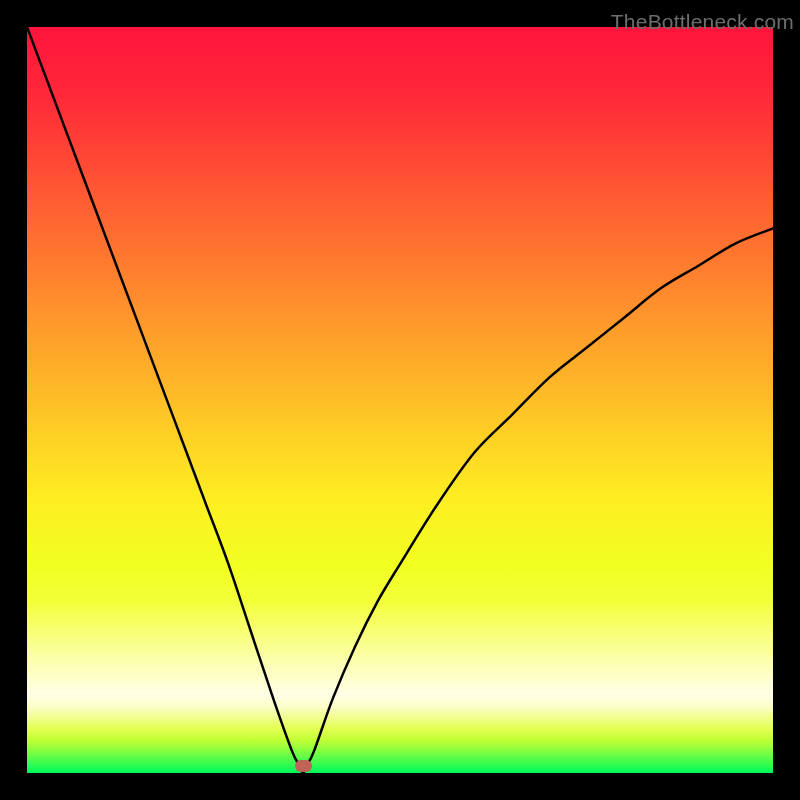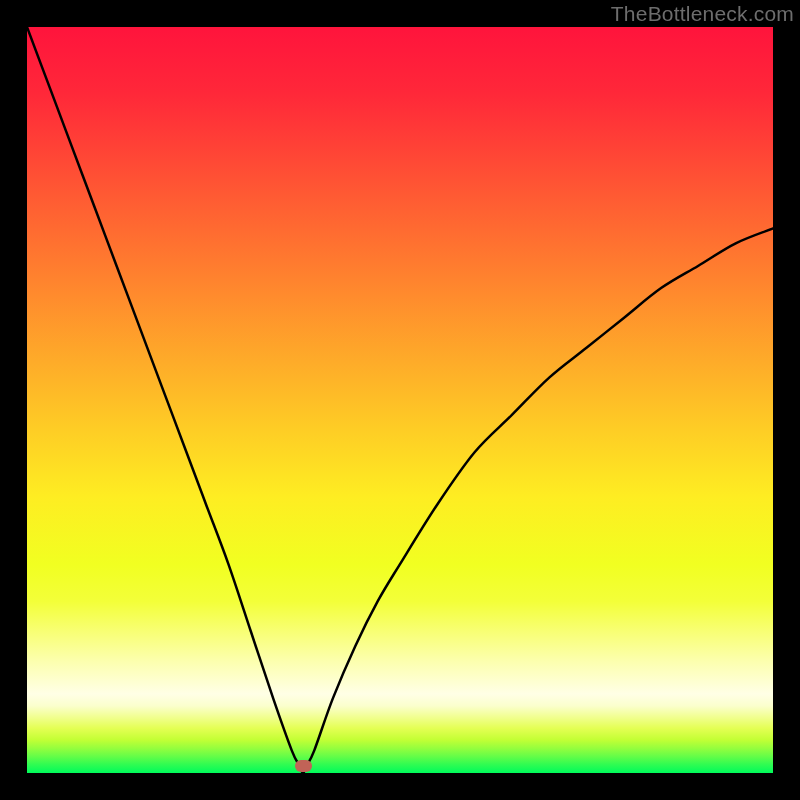"TheBottleneck.com" .watermark { top: 2px -> 10px }
